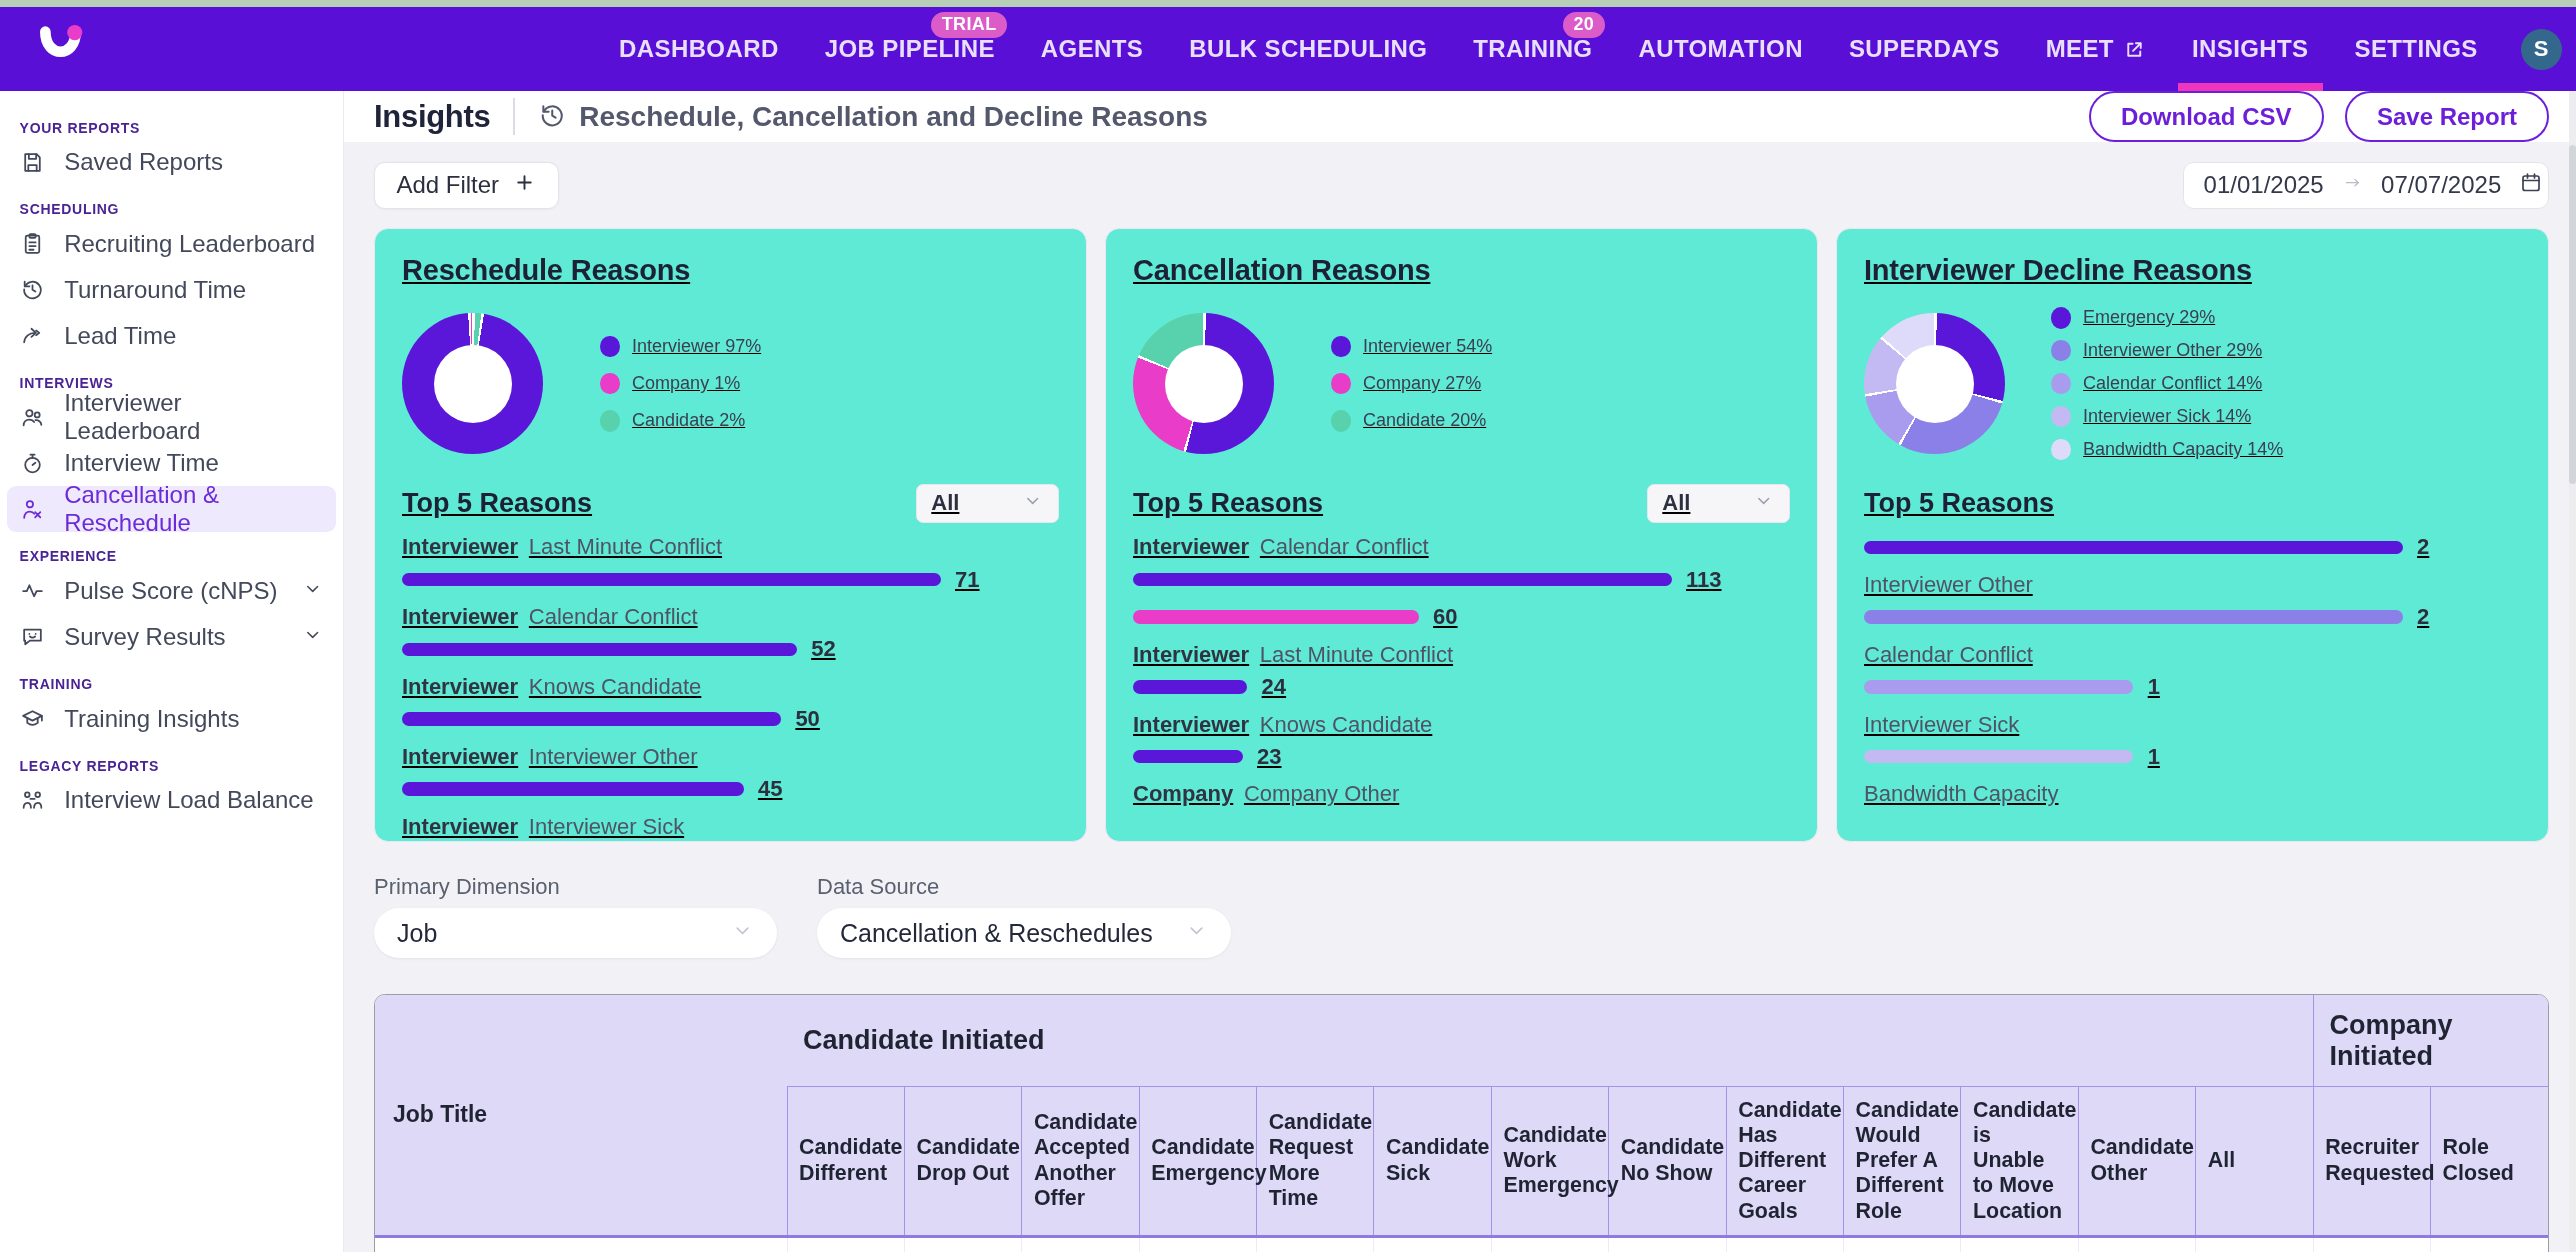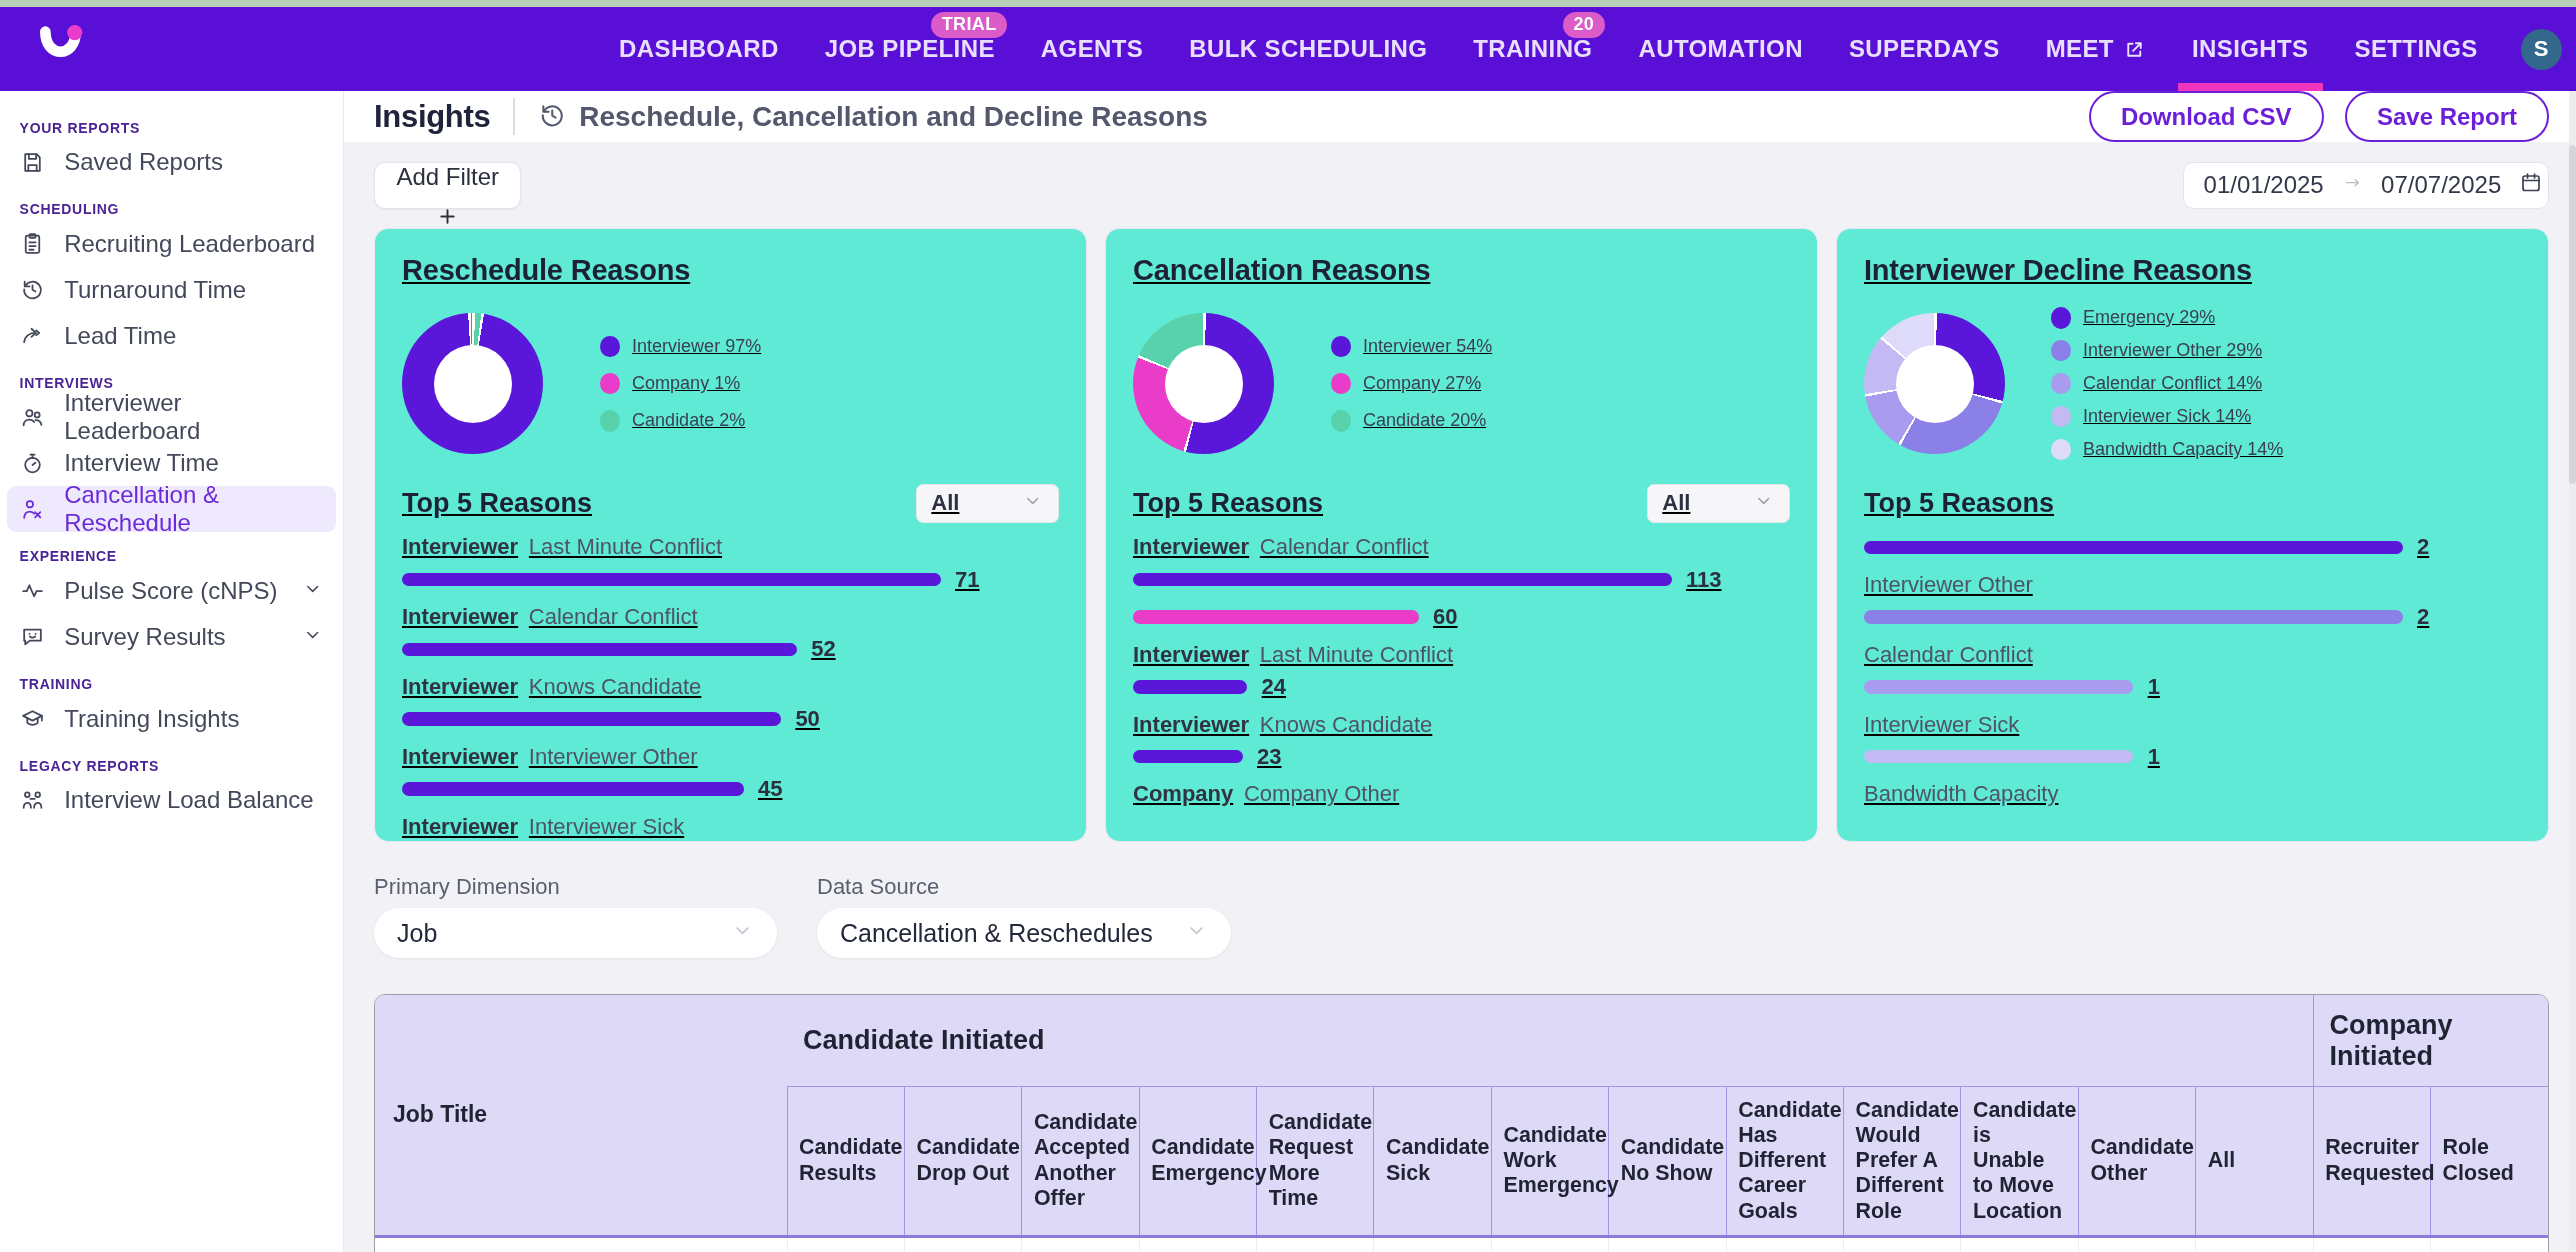"Add Filter" .add-filter { flex-direction: column -> none }
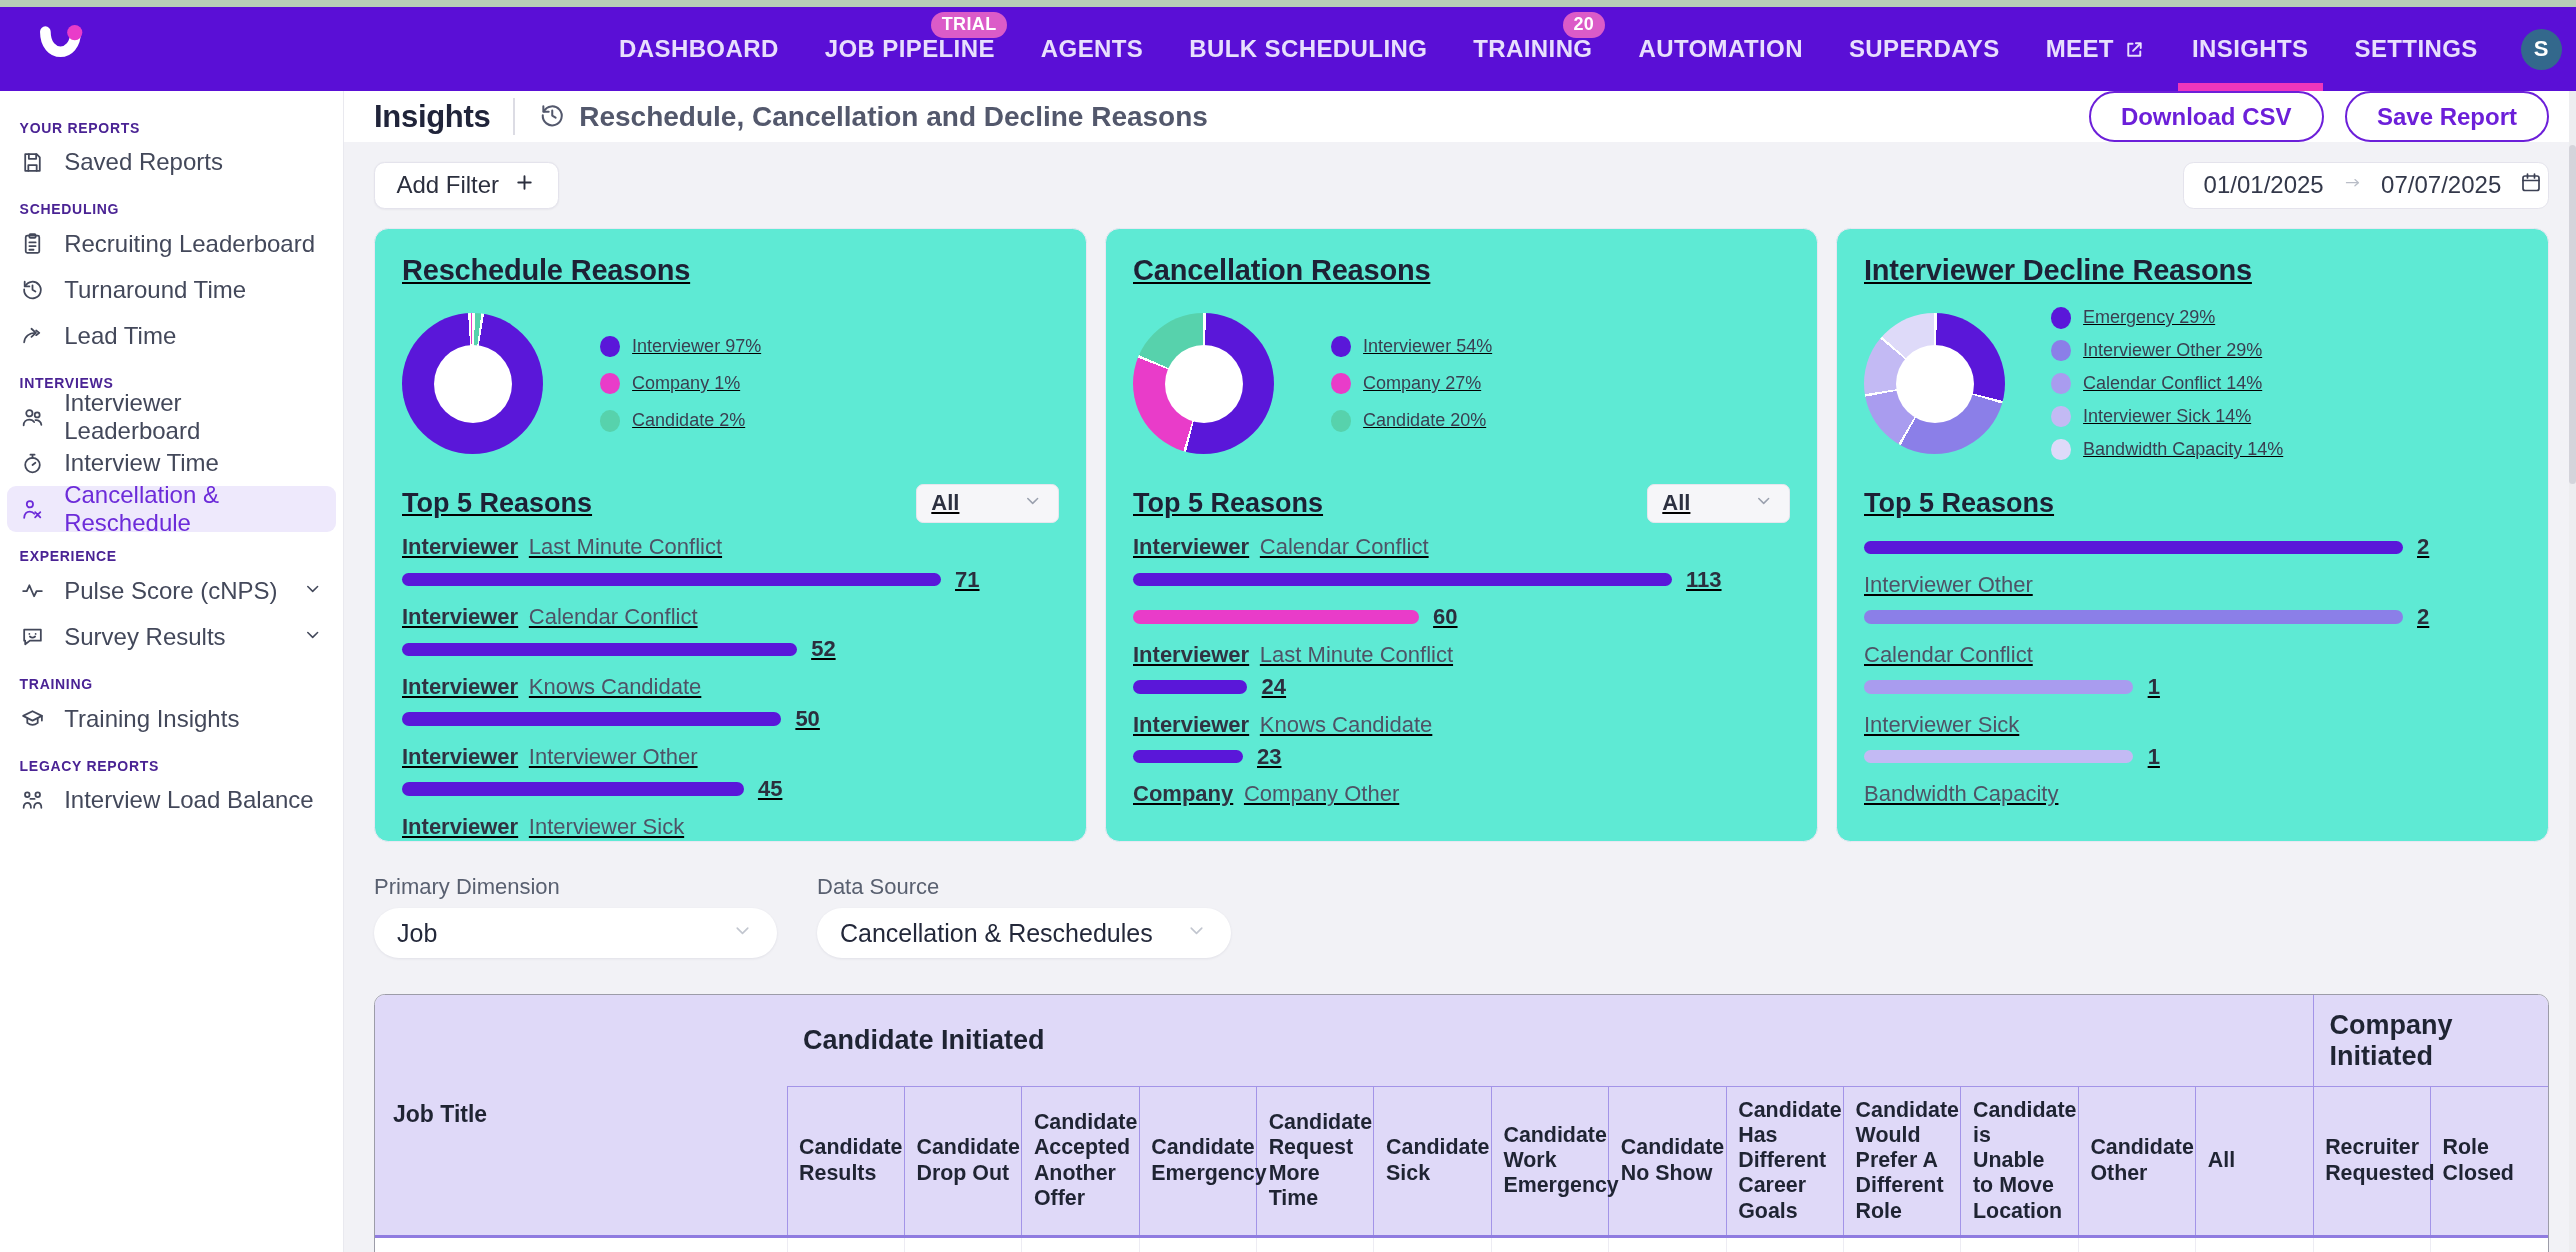"Candidate Results" th { text: Results -> Different }
